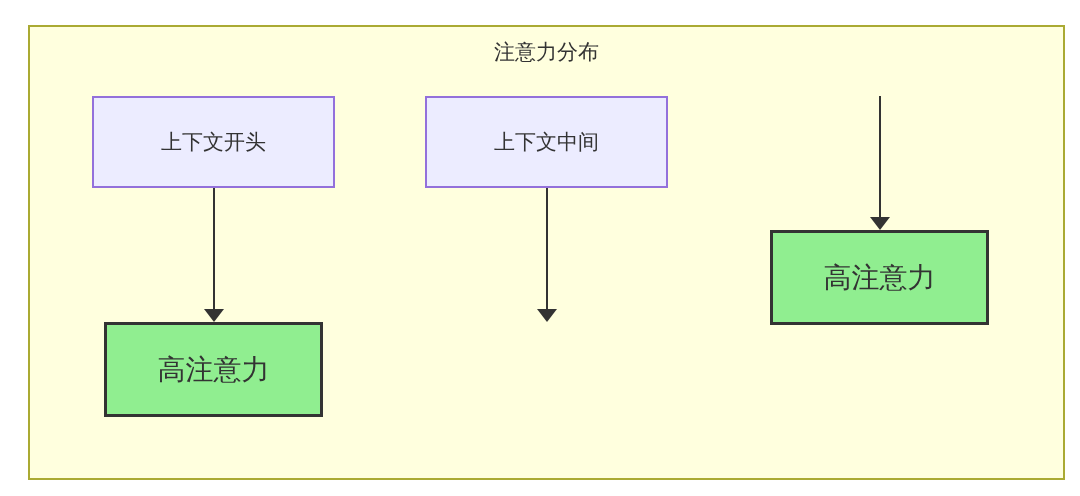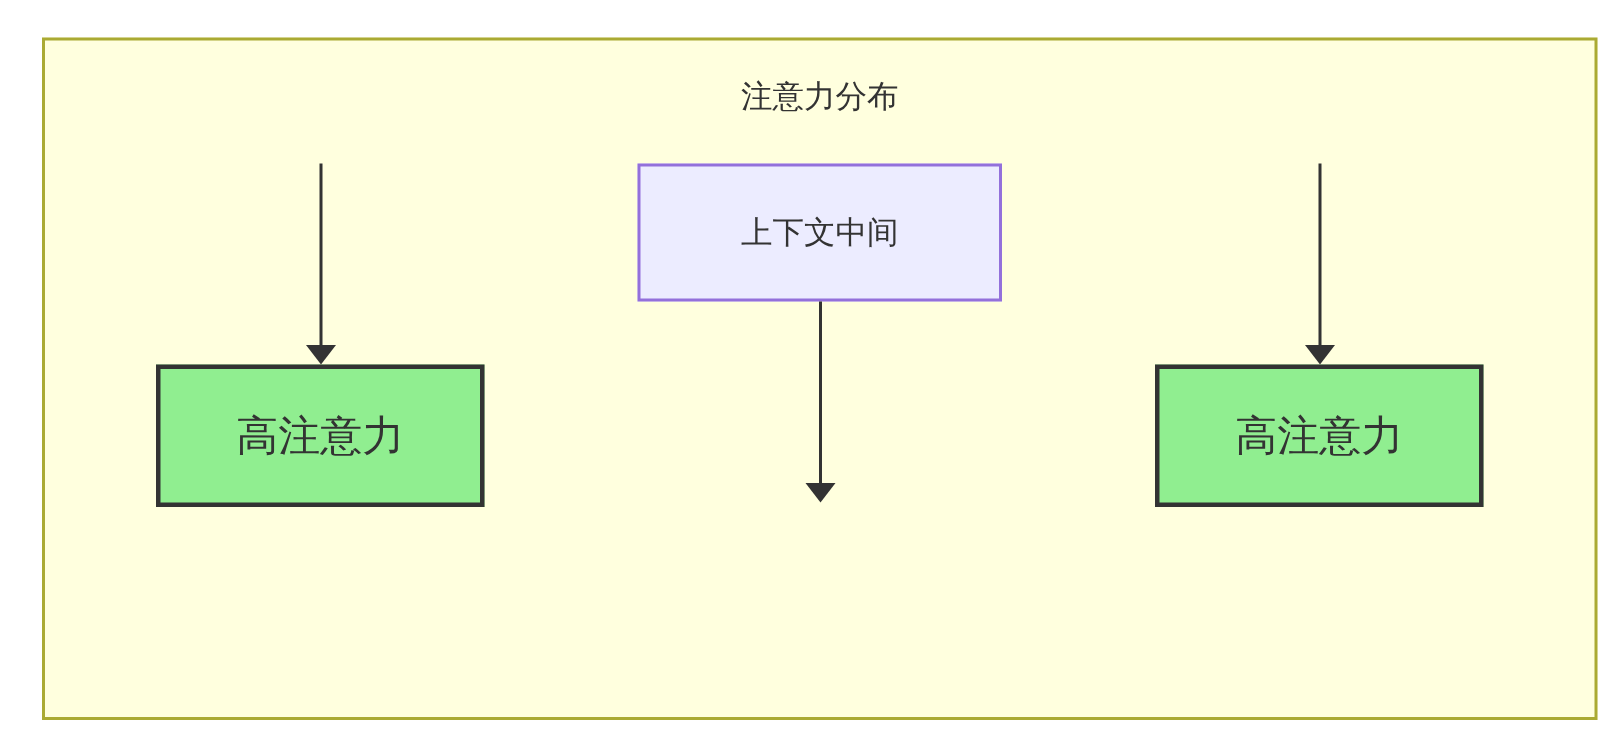"注意力分布" .diagram-title { margin-top: 25px -> 12px }
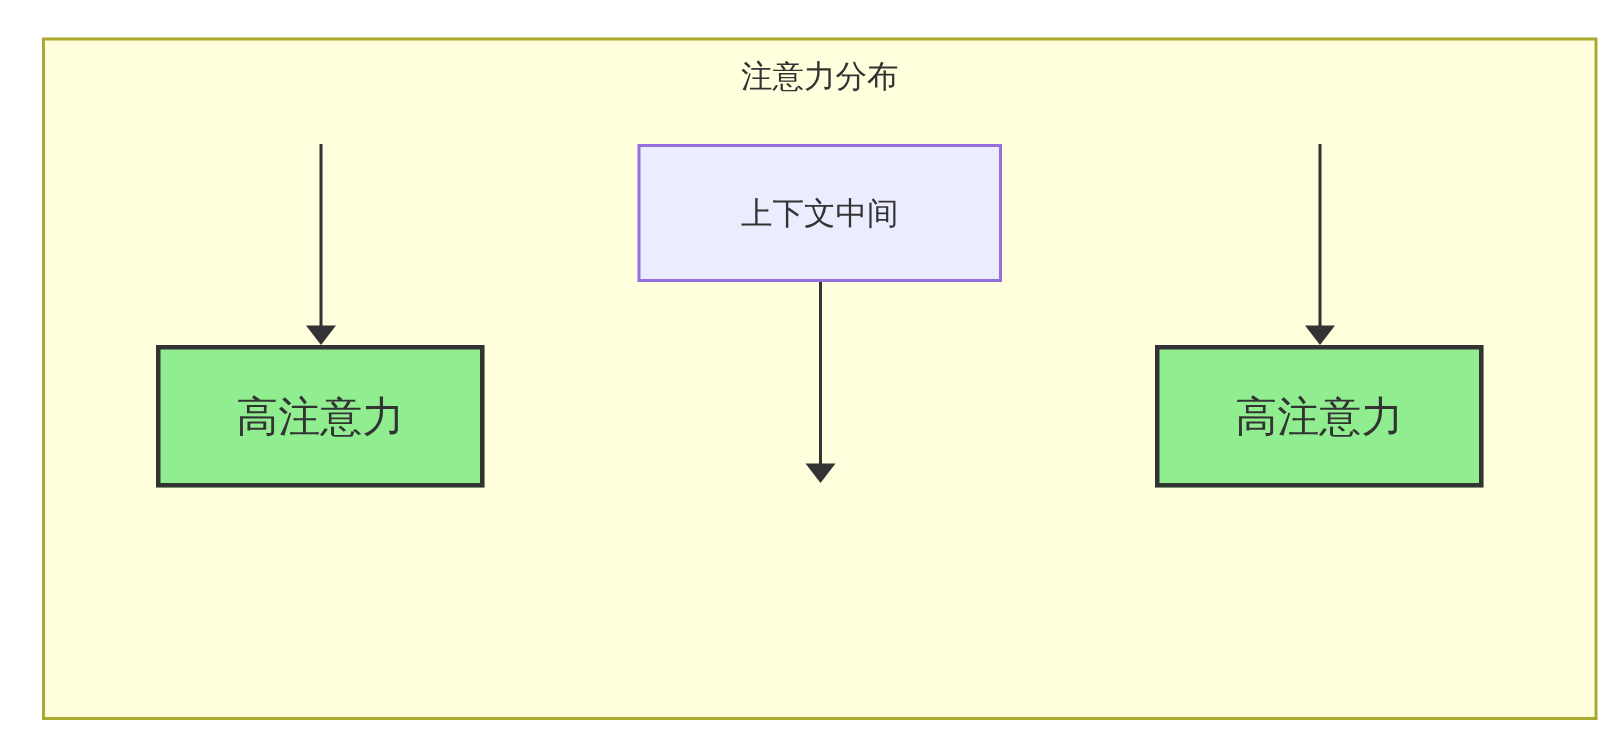"上下文开头" div.node-source { html: none -> <div>上下文开头</div> }
